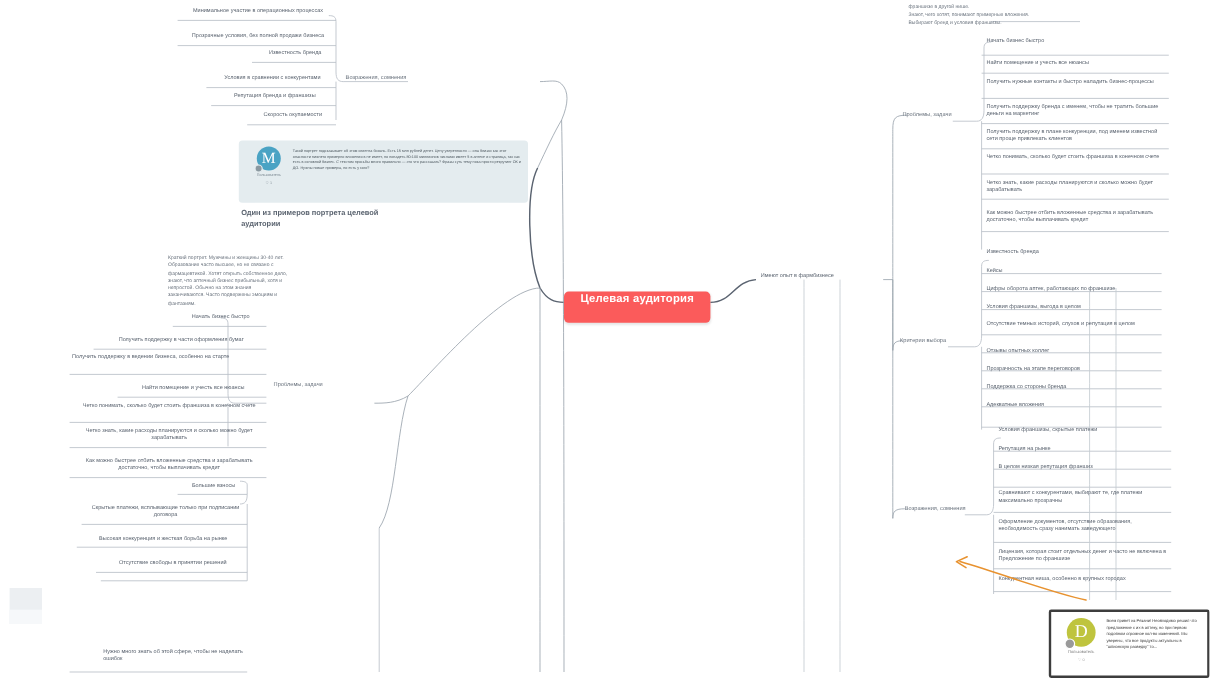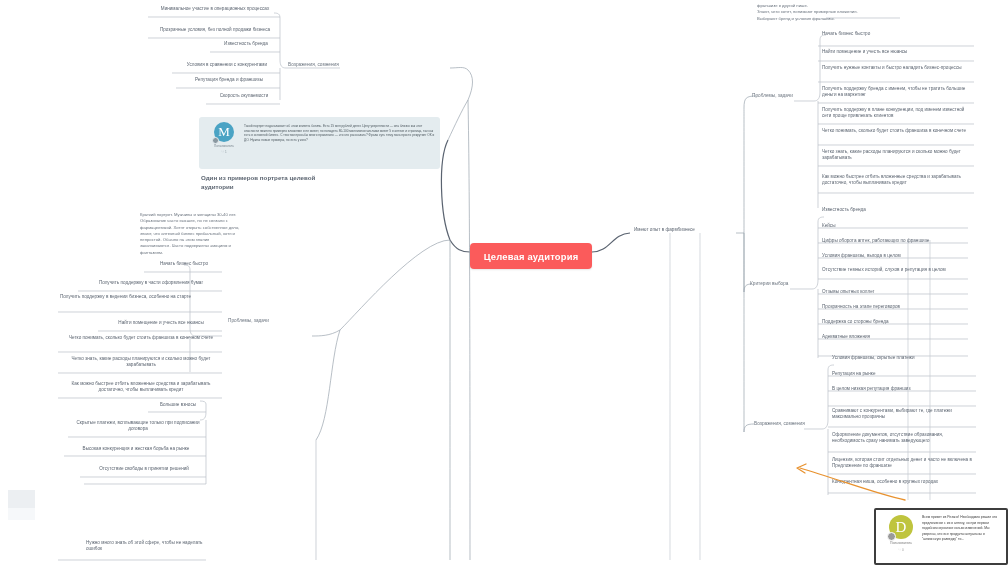"Целевая аудитория" #center-node { align-items: center -> flex-start }
